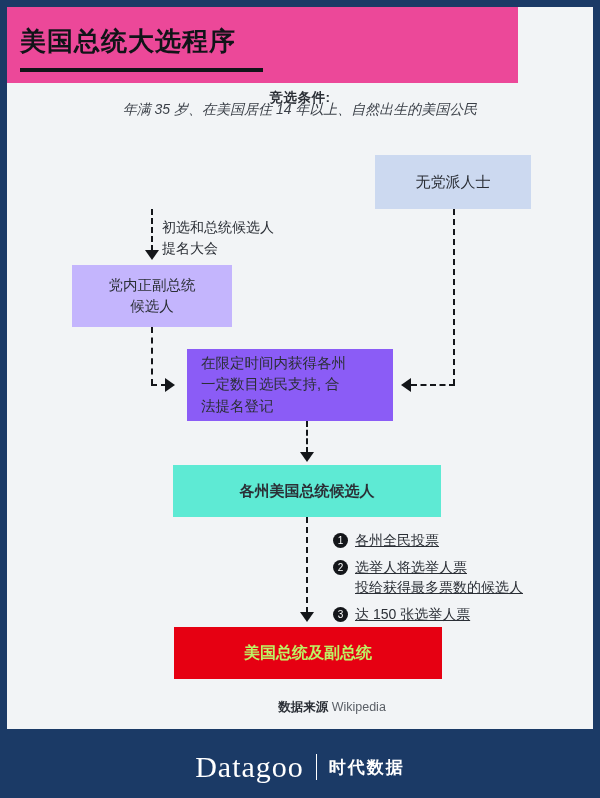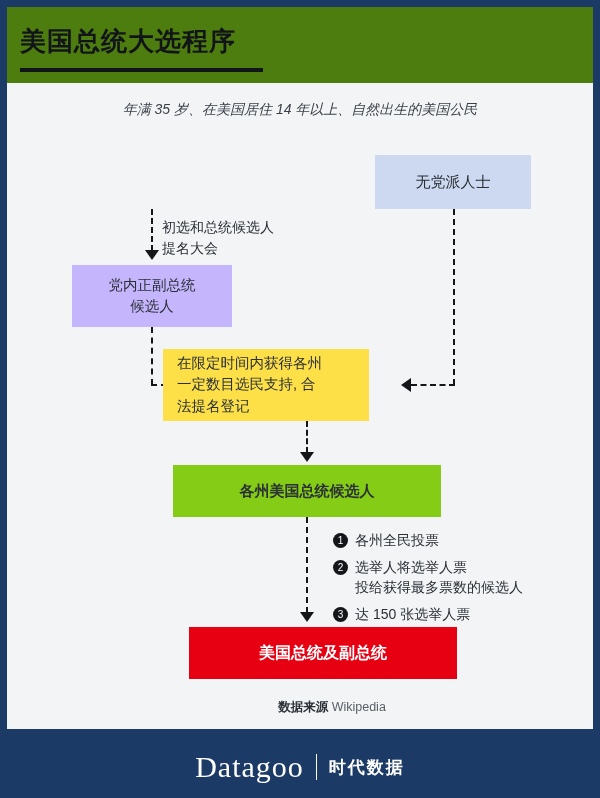"美国总统大选程序" .header { background: #4d7c0f -> #ec4899; width: 586px -> 511px }
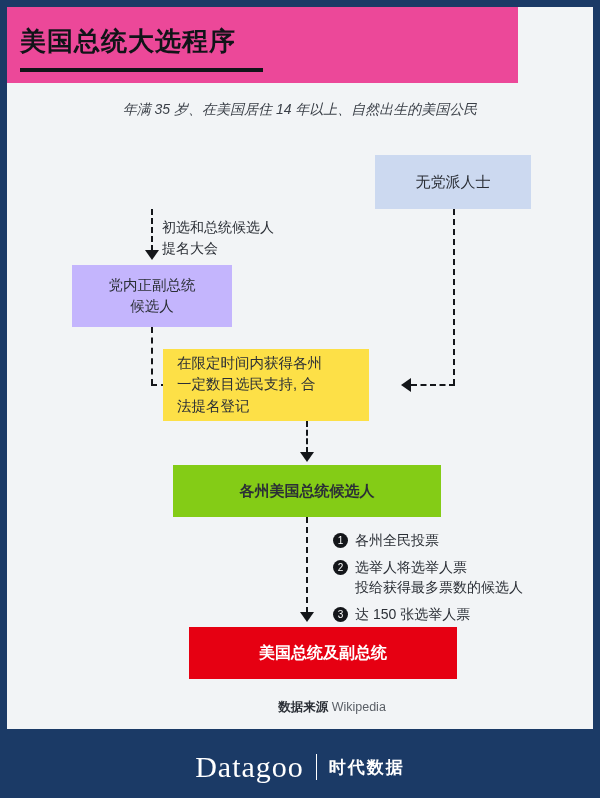"竞选条件:" div.cond-title { html: none -> <div>竞选条件:</div> }
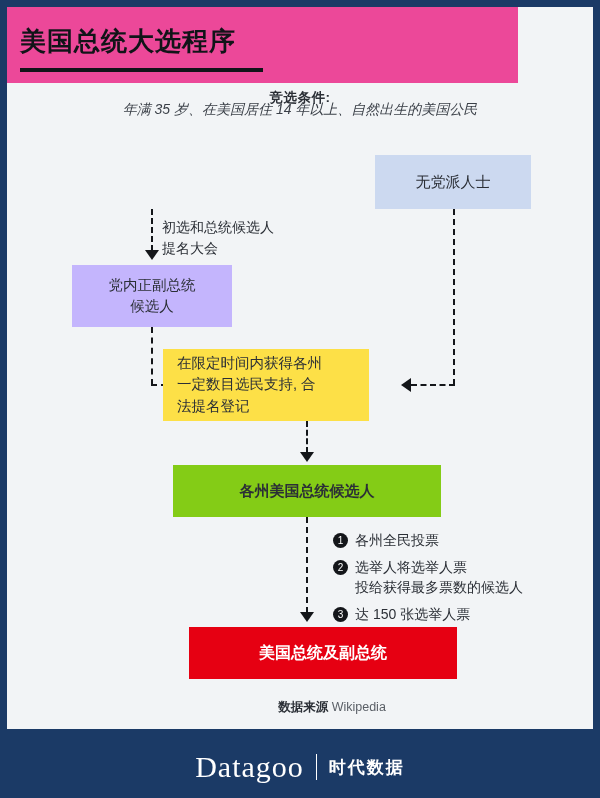"在限定时间内获得各州" .box-register { background: #fde047 -> #8b5cf6; left: 156px -> 180px }
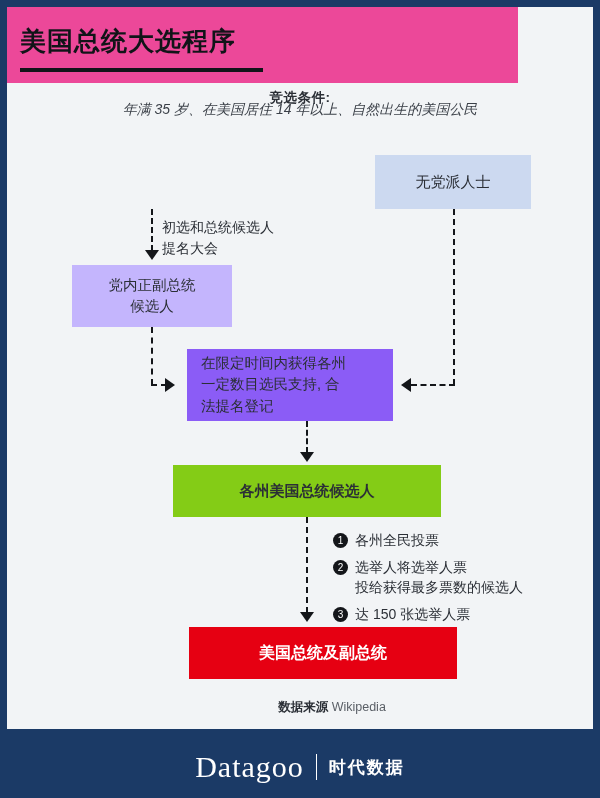"各州美国总统候选人" .box-state-candidates { background: #84cc16 -> #5eead4 }
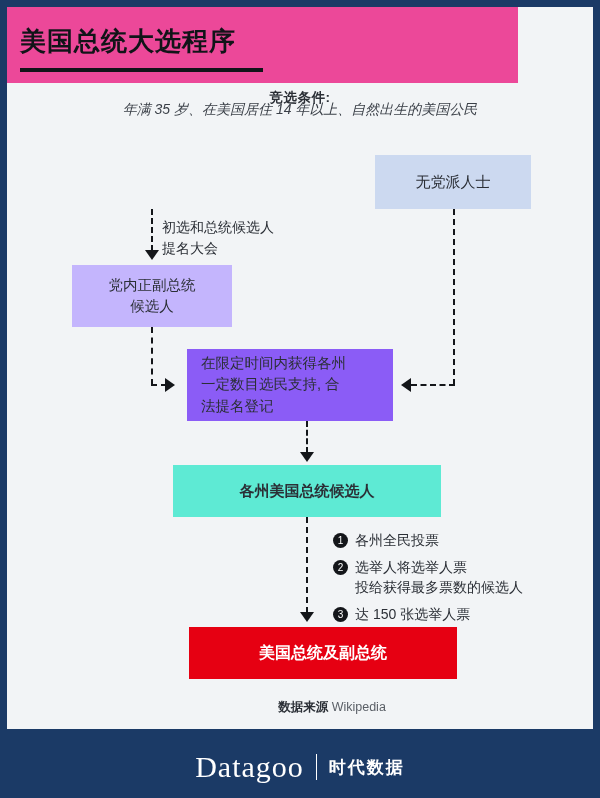"各州全民投票" .step-text { text-decoration: none -> underline }
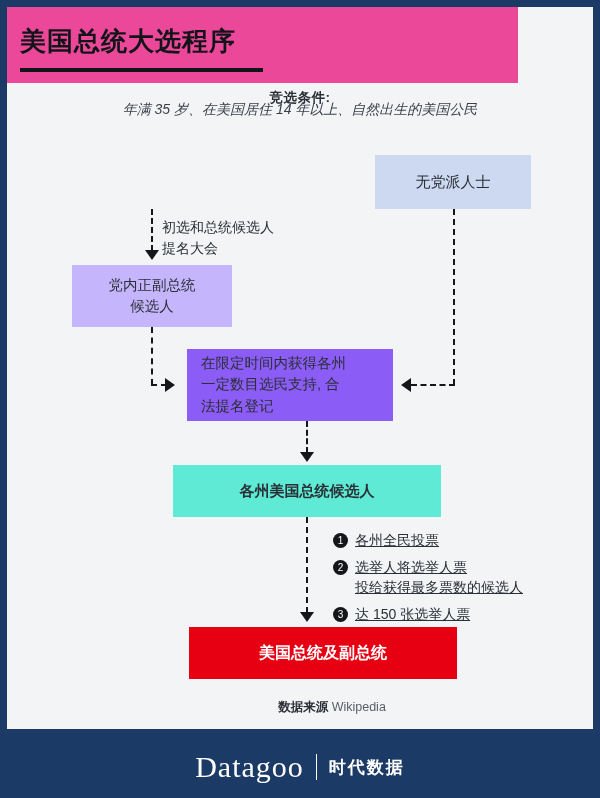"美国总统及副总统" .box-president { color: #ffffff -> #bef264; left: 182px -> 167px }
